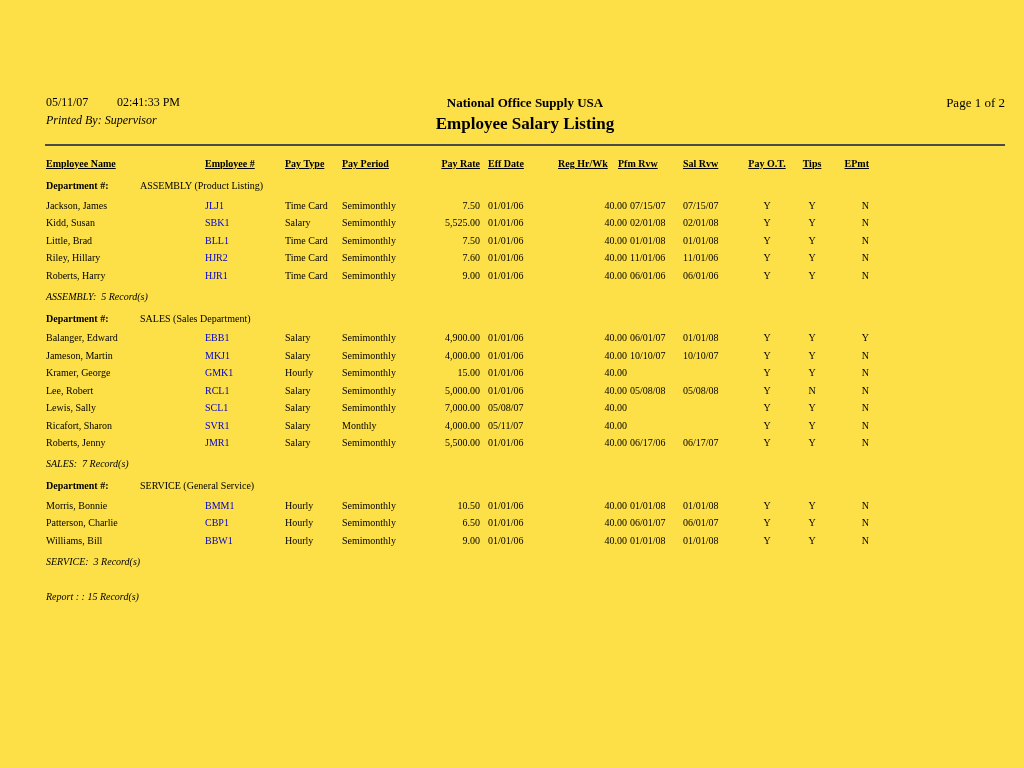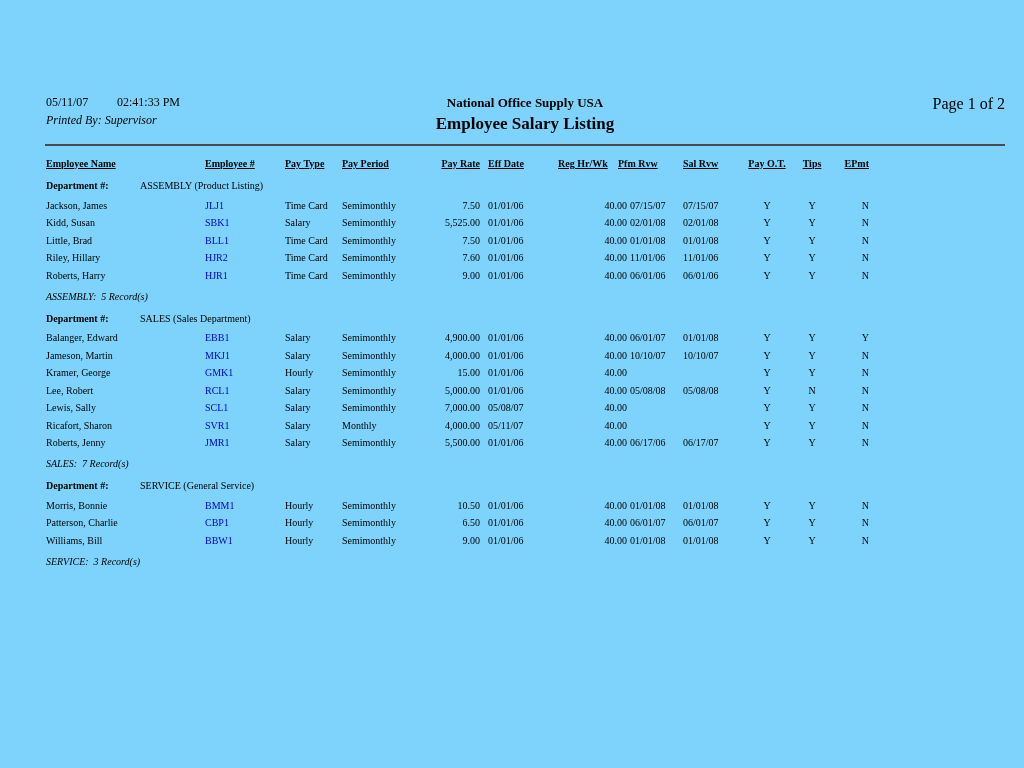"05/11/07 02:41:33 PM" .page { background: #7dd3fc -> #fde047 }
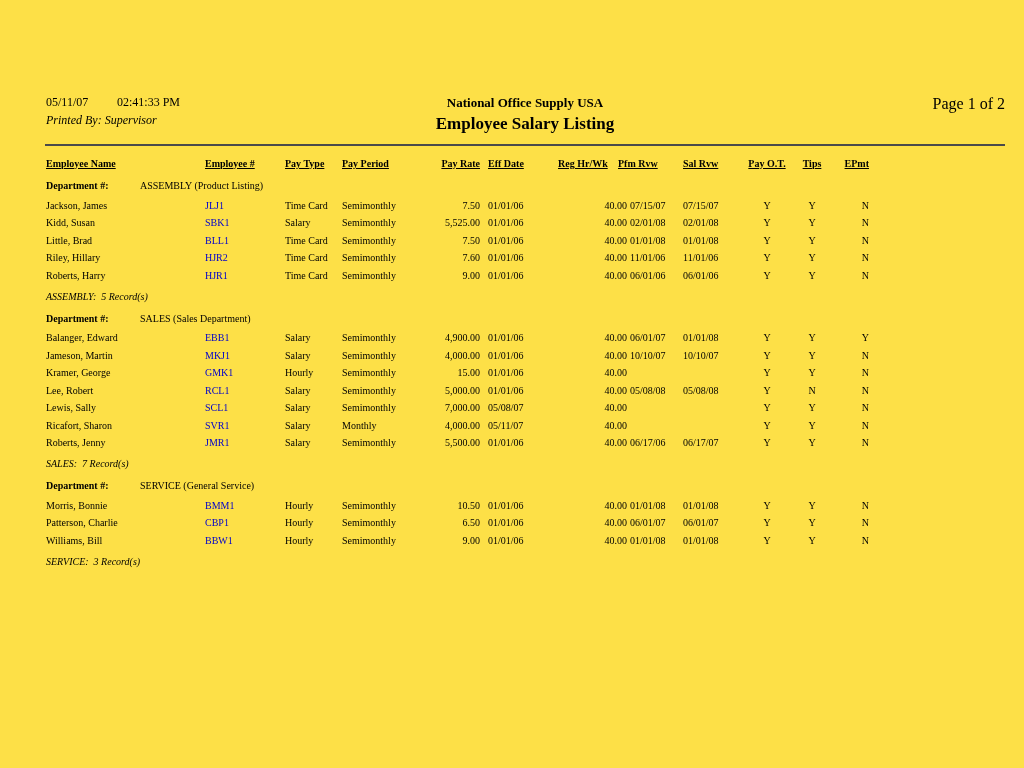"Page 1 of 2" .page-label { font-size: 16px -> 13px }
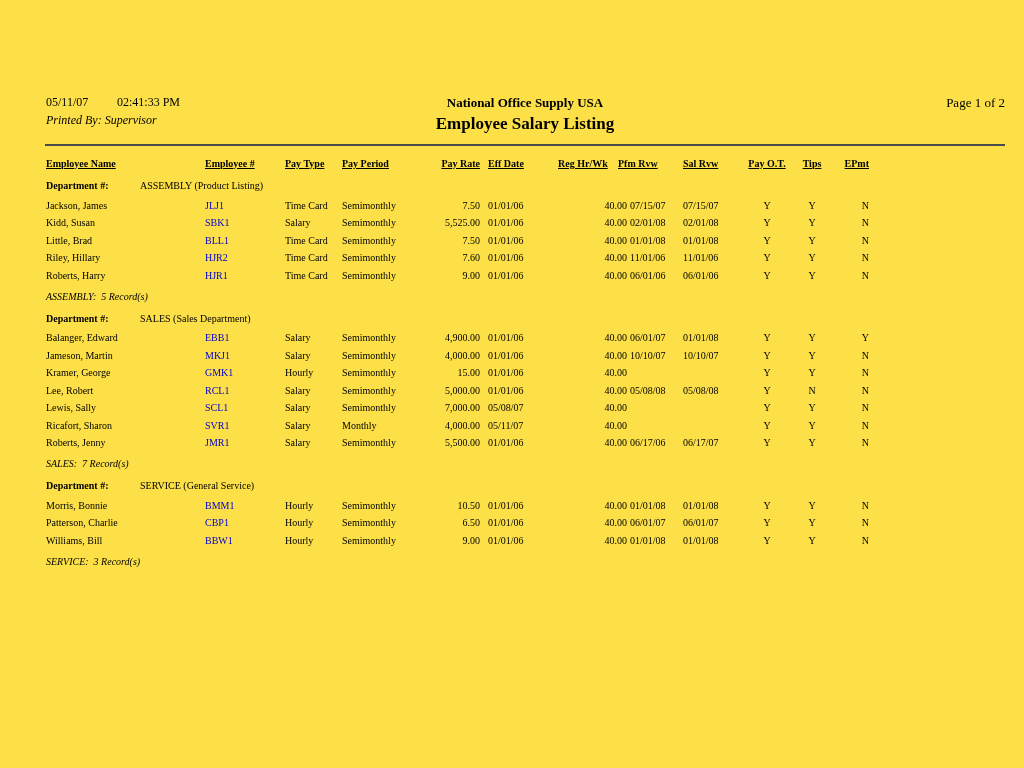"Report : : 15 Record(s)" div.report-total { html: none -> <div> <span>Report : : 15 Record(s)</span> </div> }
